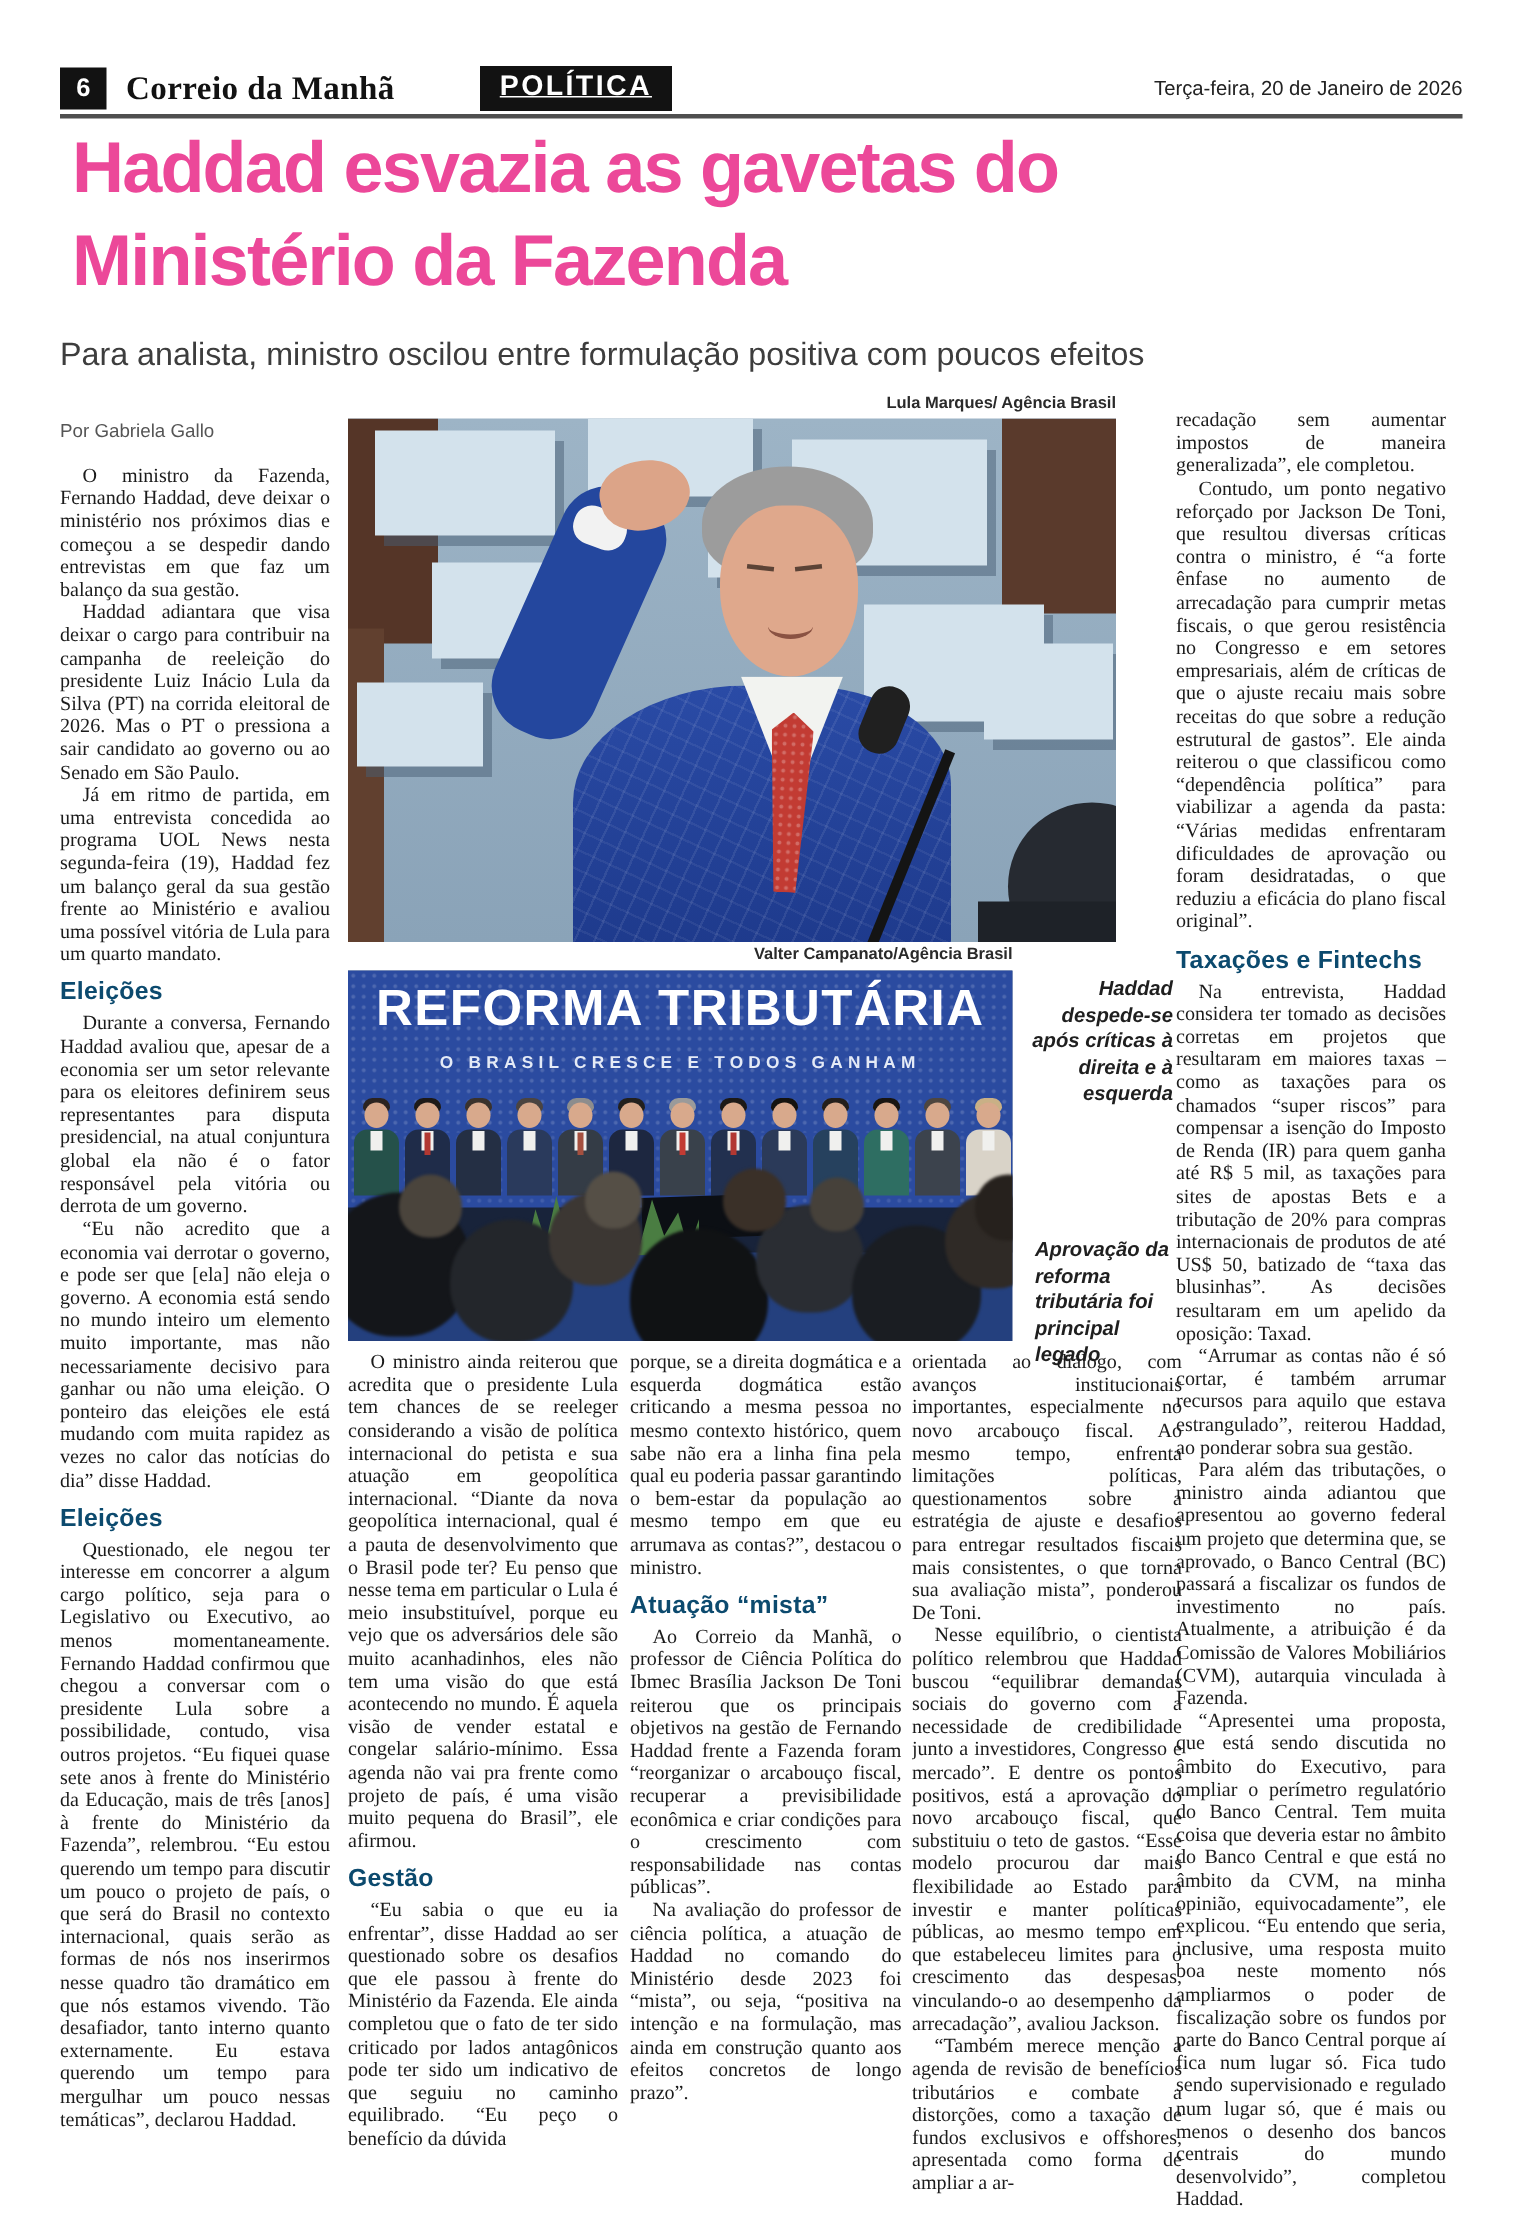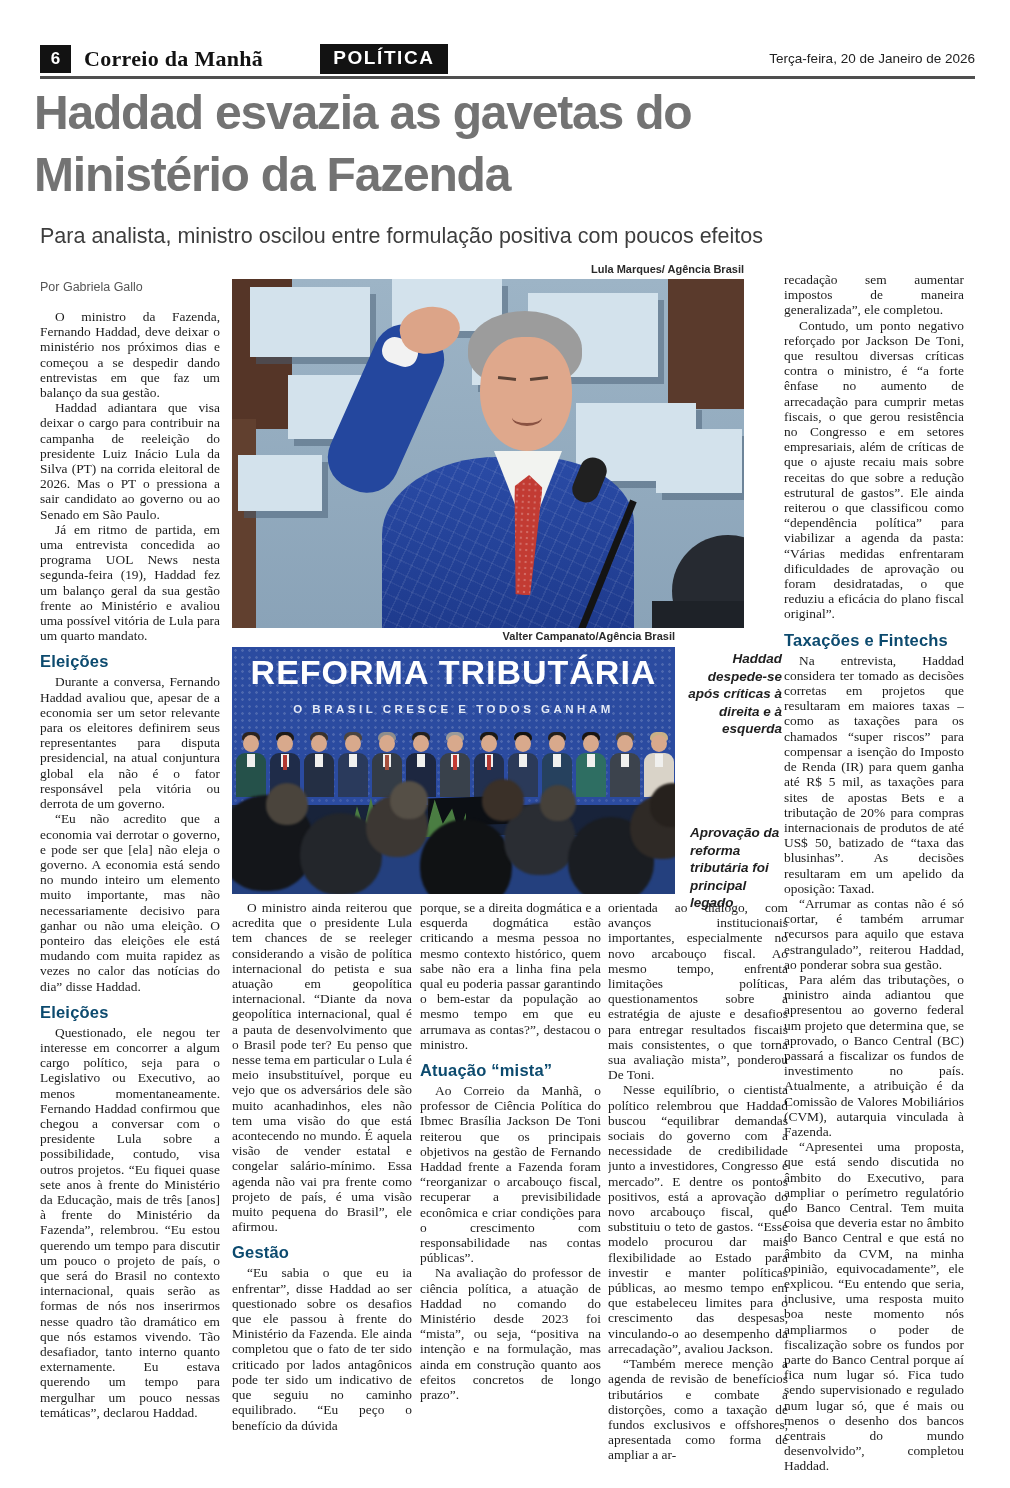"POLÍTICA" .section-tag { text-decoration: none -> underline }
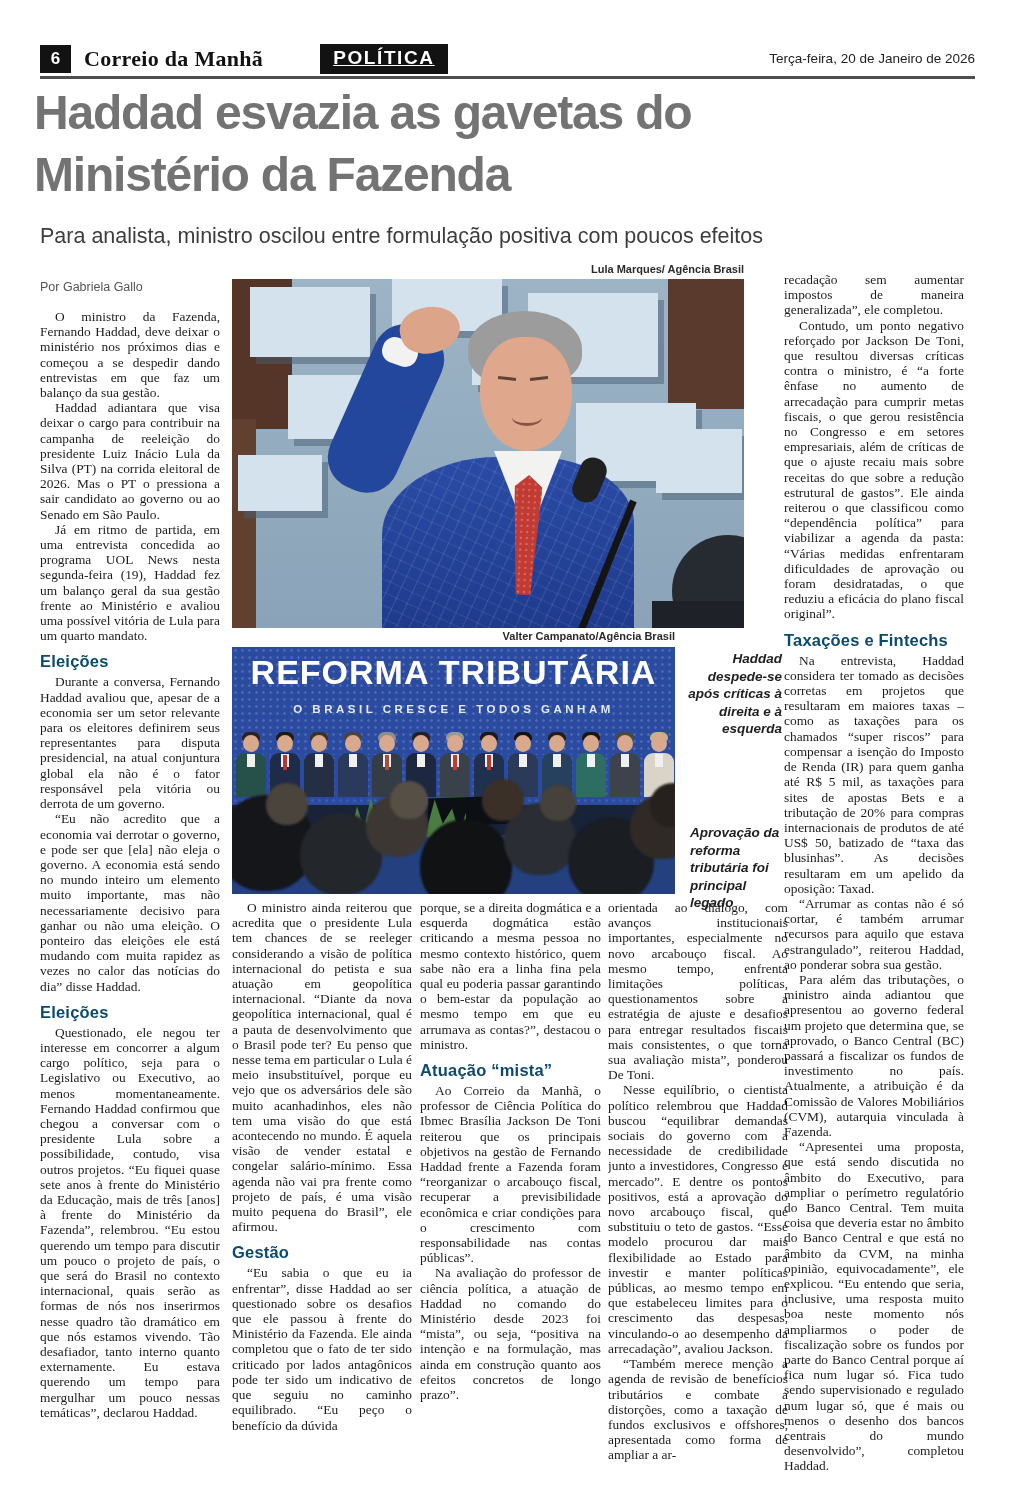"Haddad esvazia as gavetas do" .headline { color: #737373 -> #ec4899; left: 34px -> 48px }
